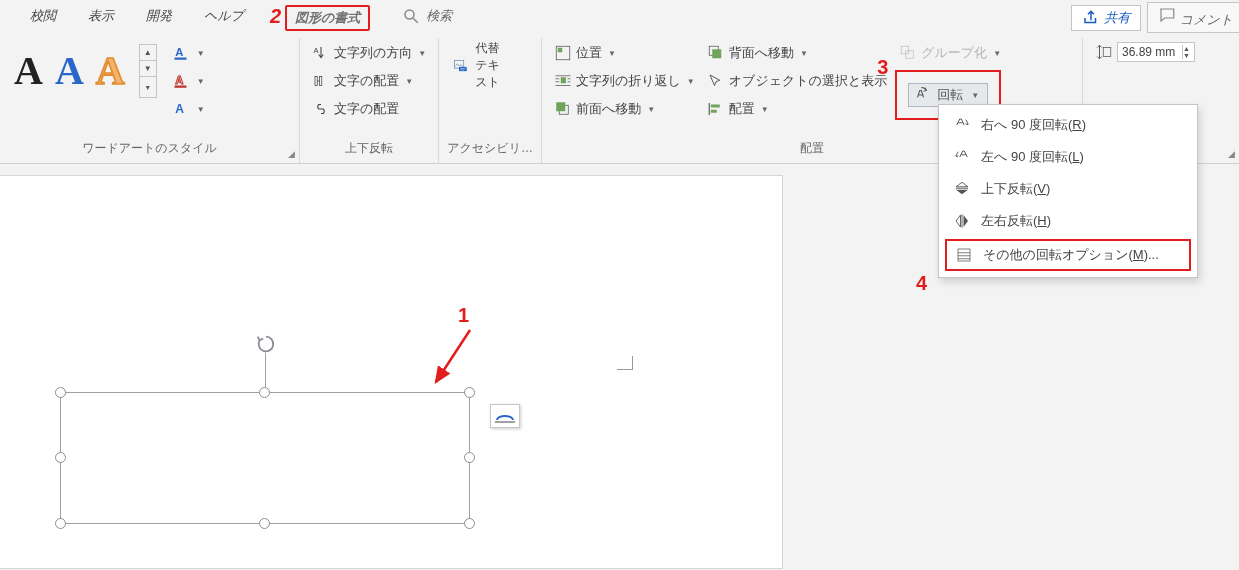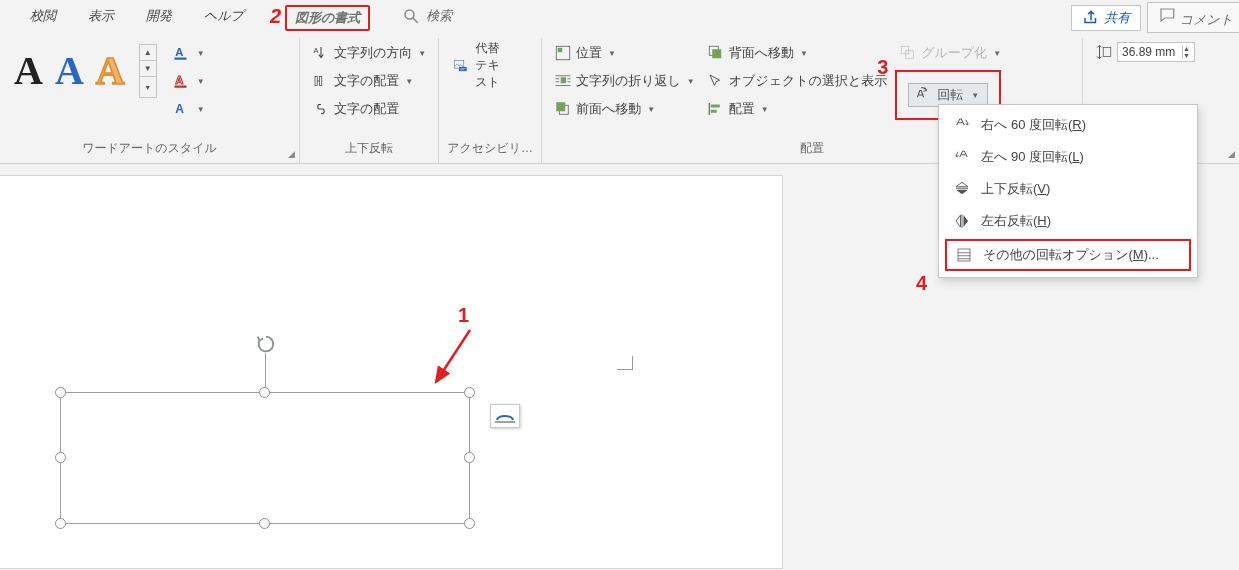"右へ 60 度回転(" span { text: 60 -> 90 }
